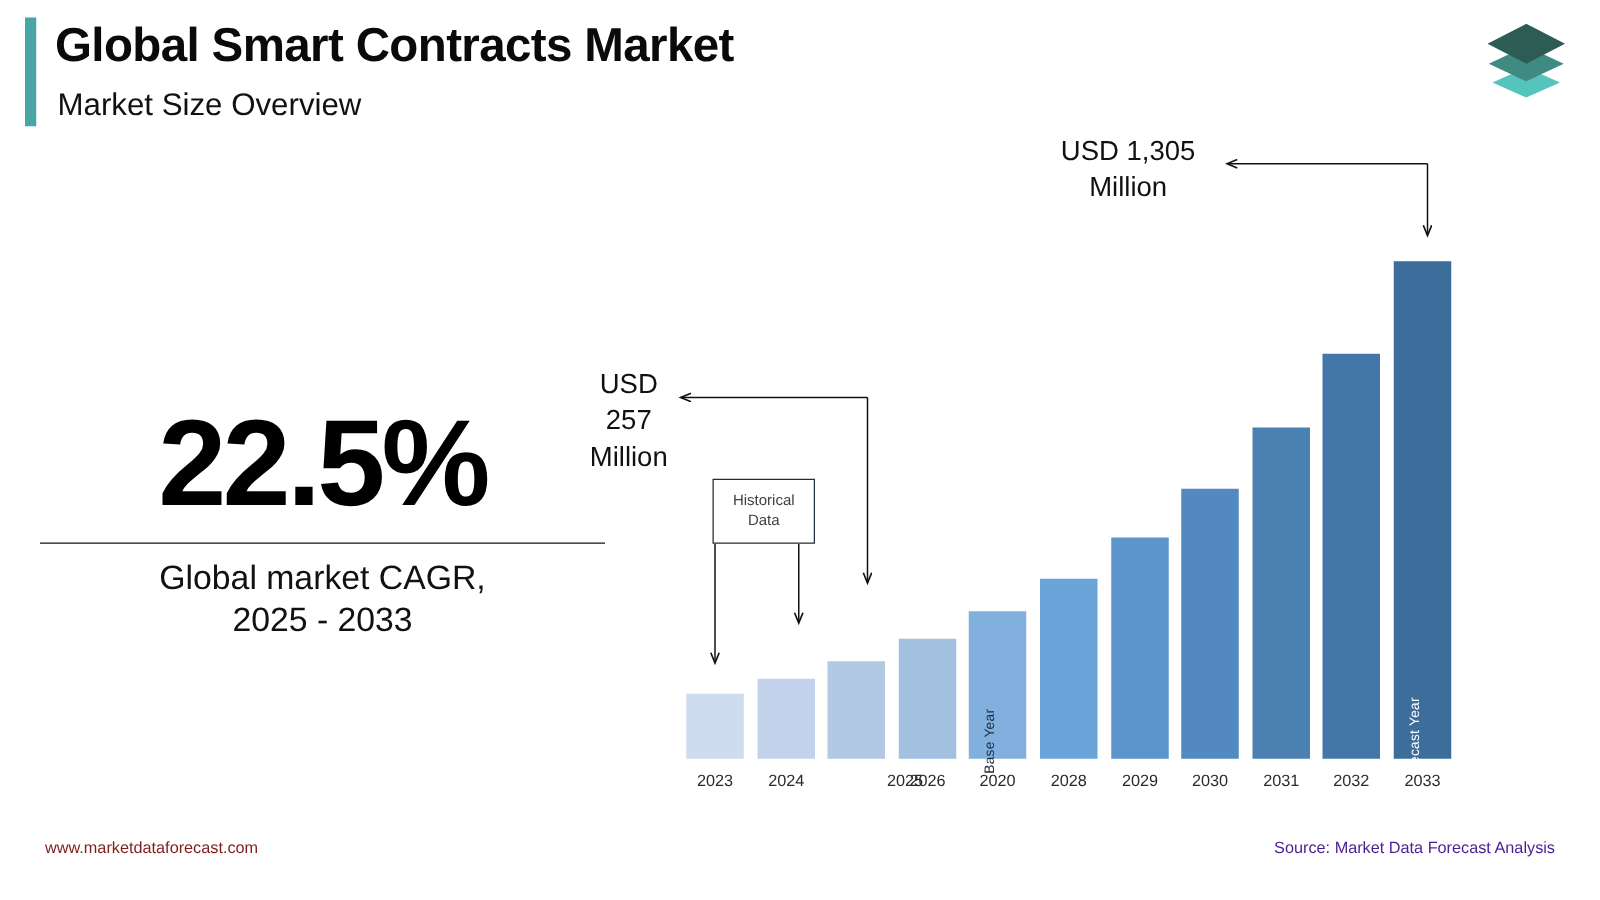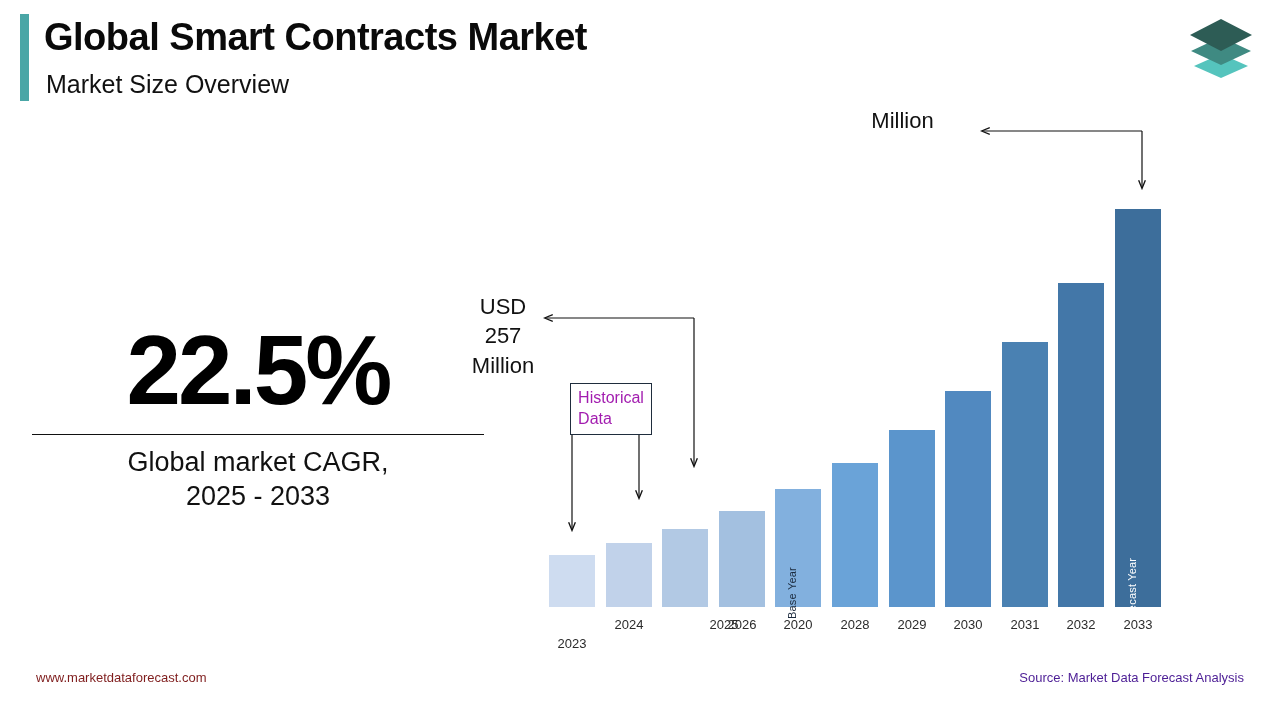"USD 1,305" div { html: none -> <div>USD 1,305</div> }
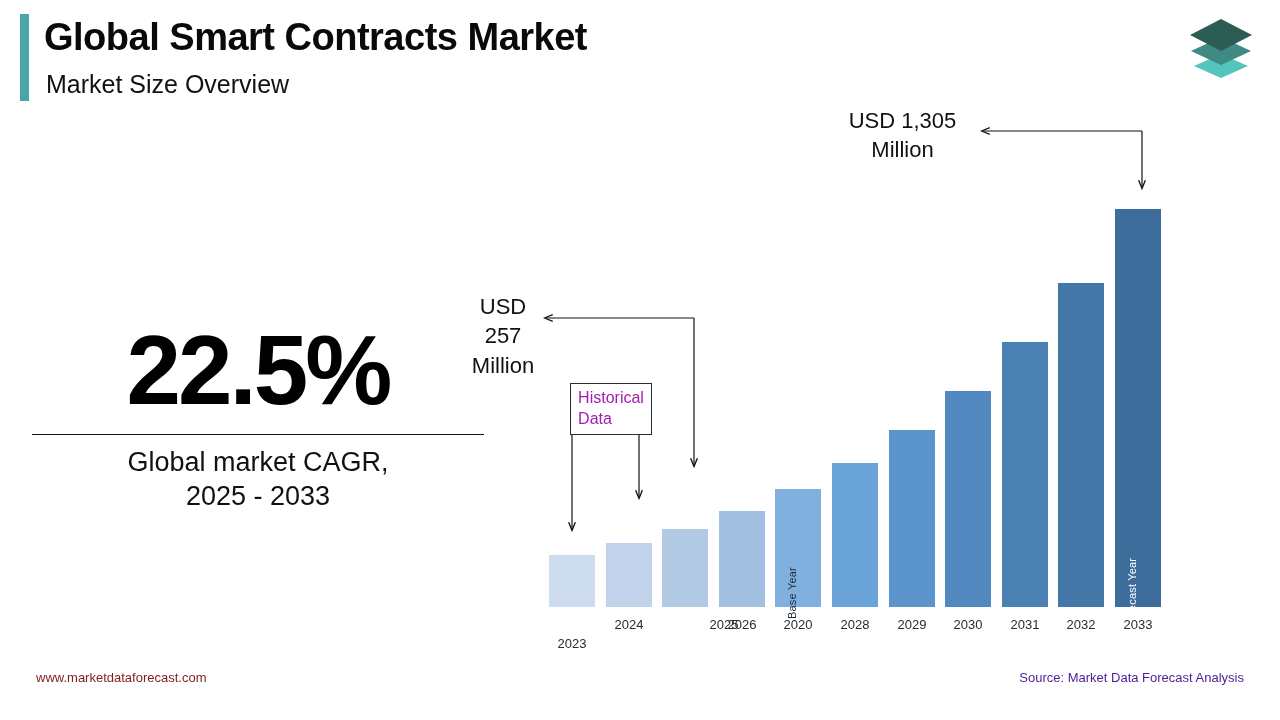"Historical" #hist-box-label { color: #a21caf -> #404040; font-size: 16px -> 12px; text-align: left -> center }
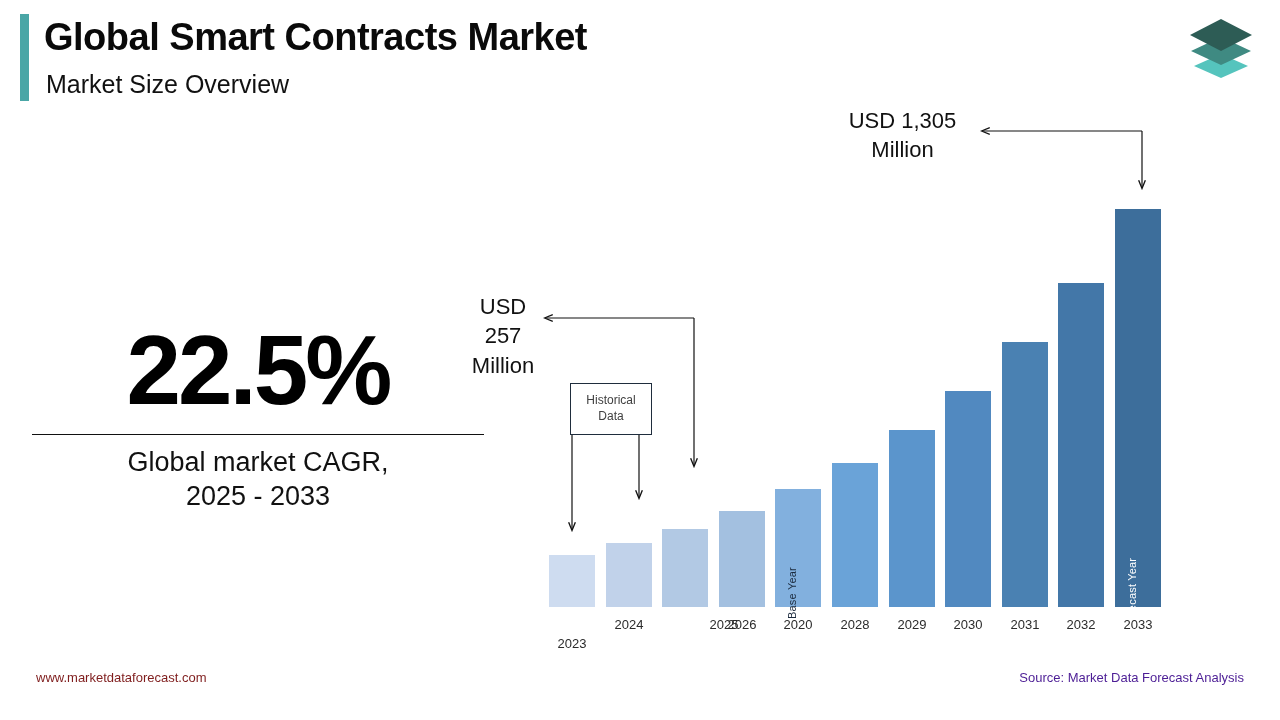"2023" div.year-label { margin-top: 19px -> none }
